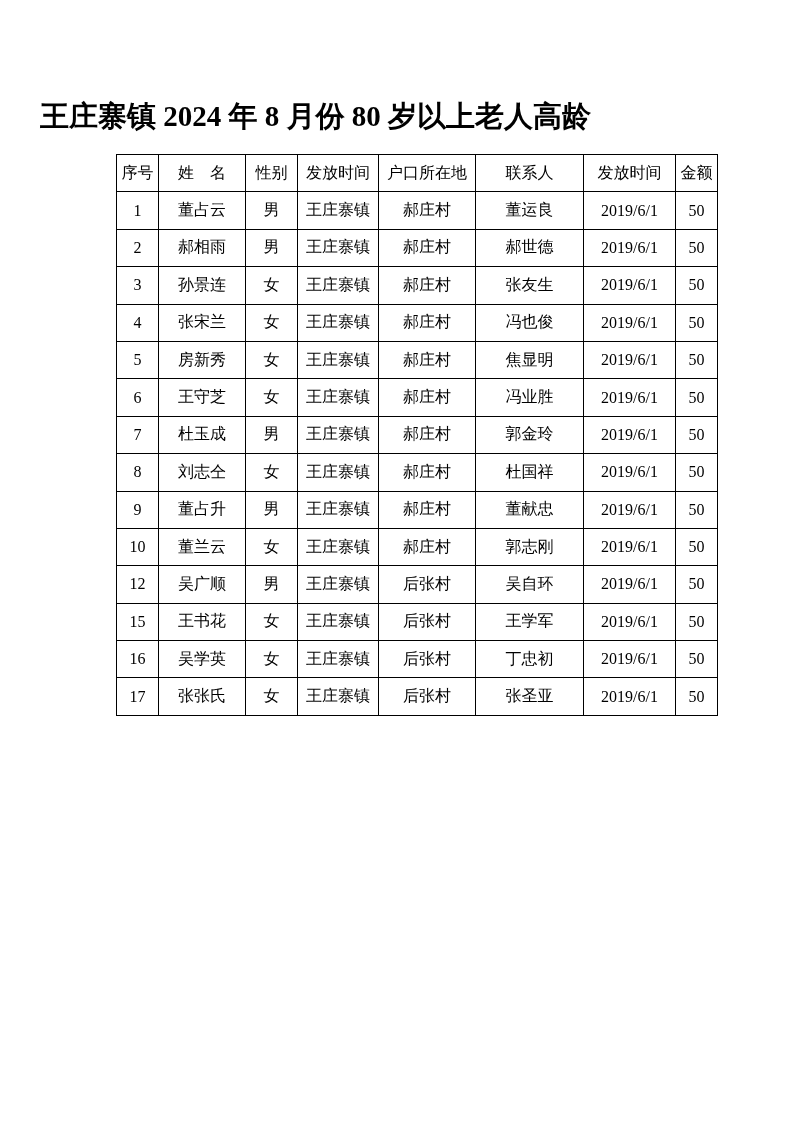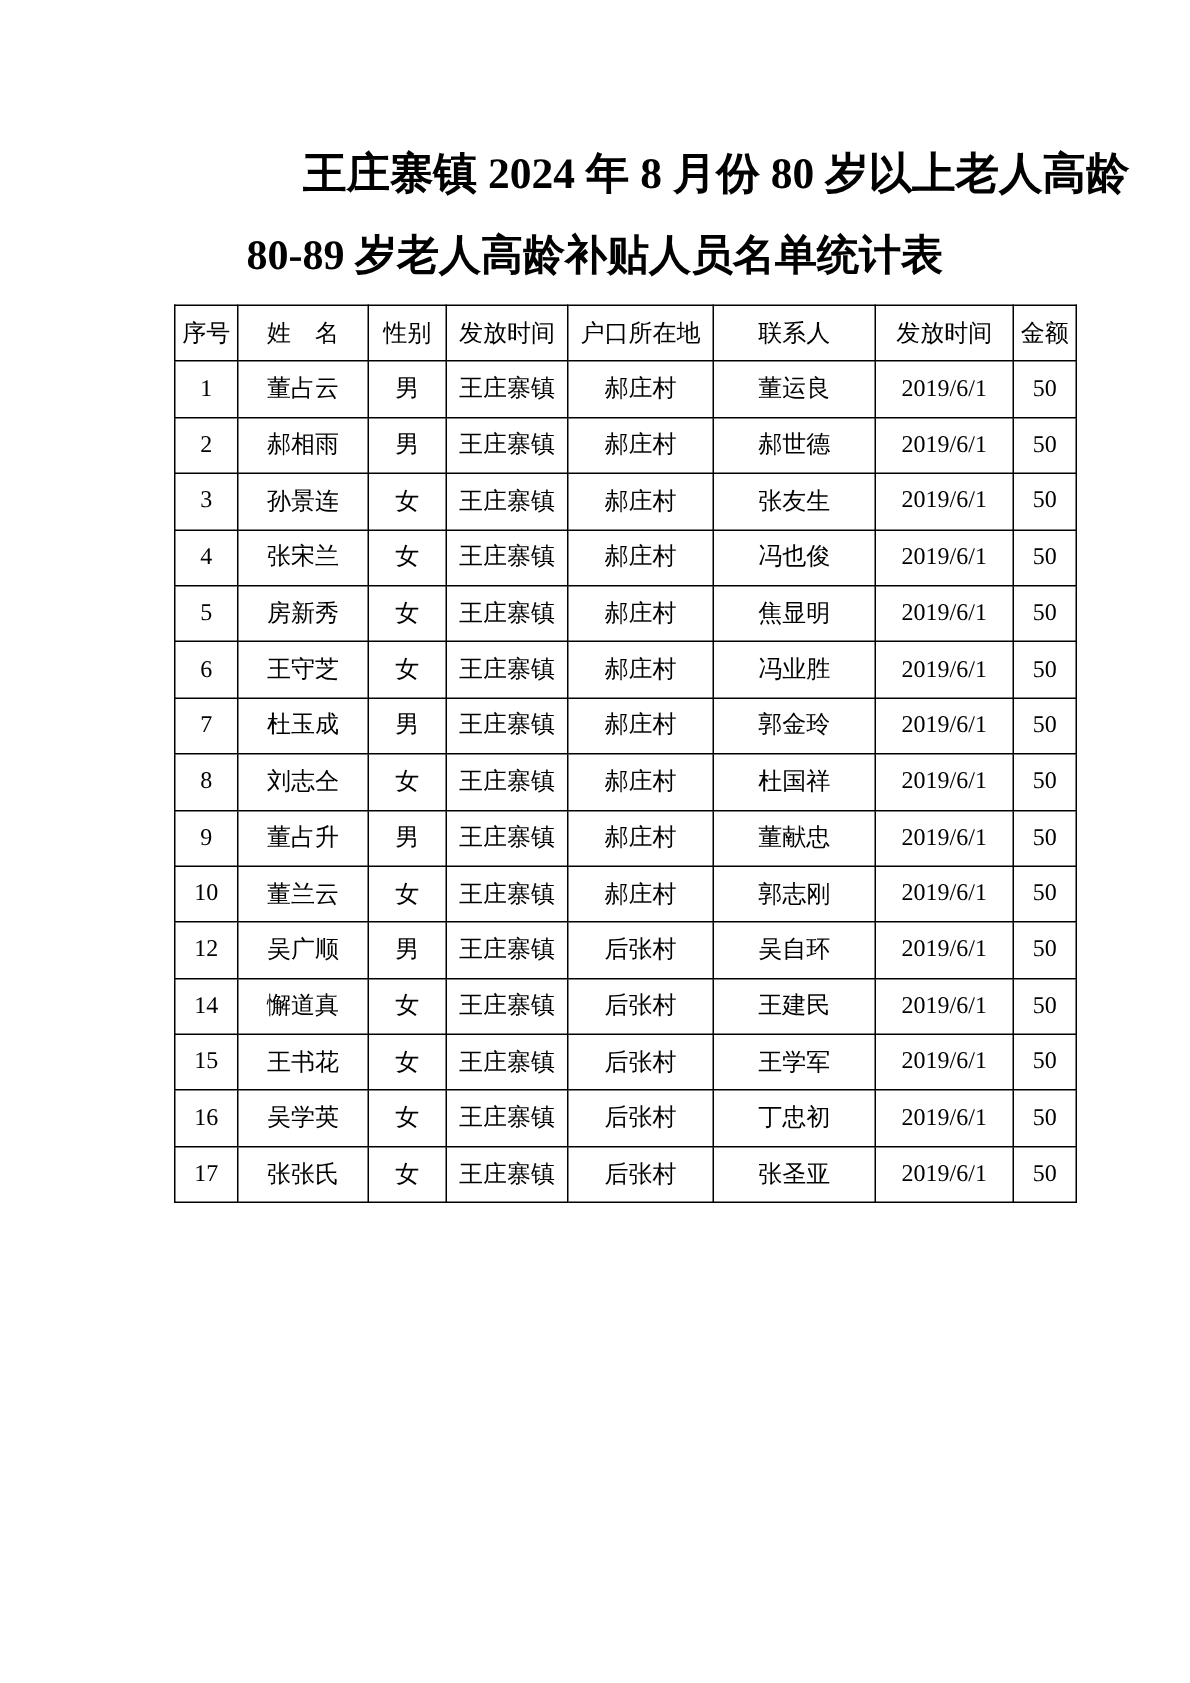"王庄寨镇 2024 年 8 月份" .doc-title { text-align: right -> left }
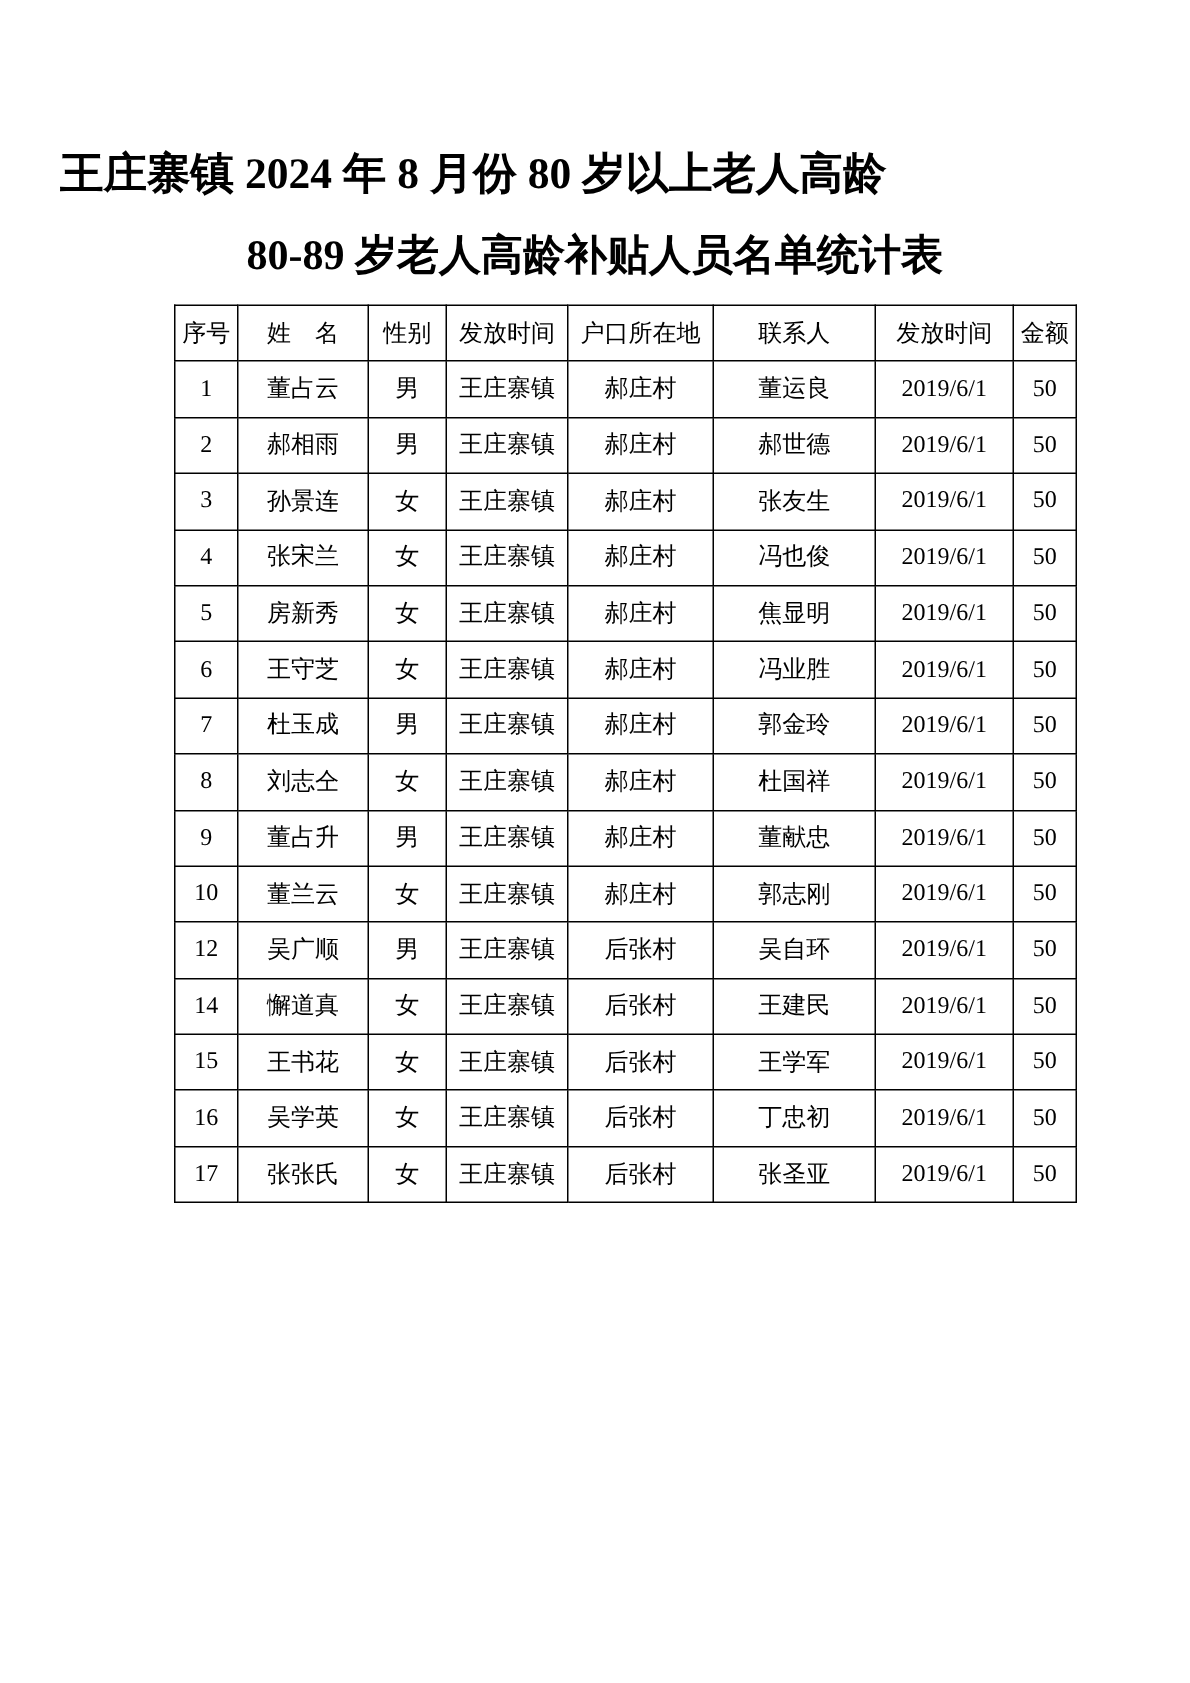"80-89 岁老人高龄补贴人员名单统计表" h2.doc-subtitle { html: <h2>80-89 岁老人高龄补贴人员名单统计表</h2> -> none }
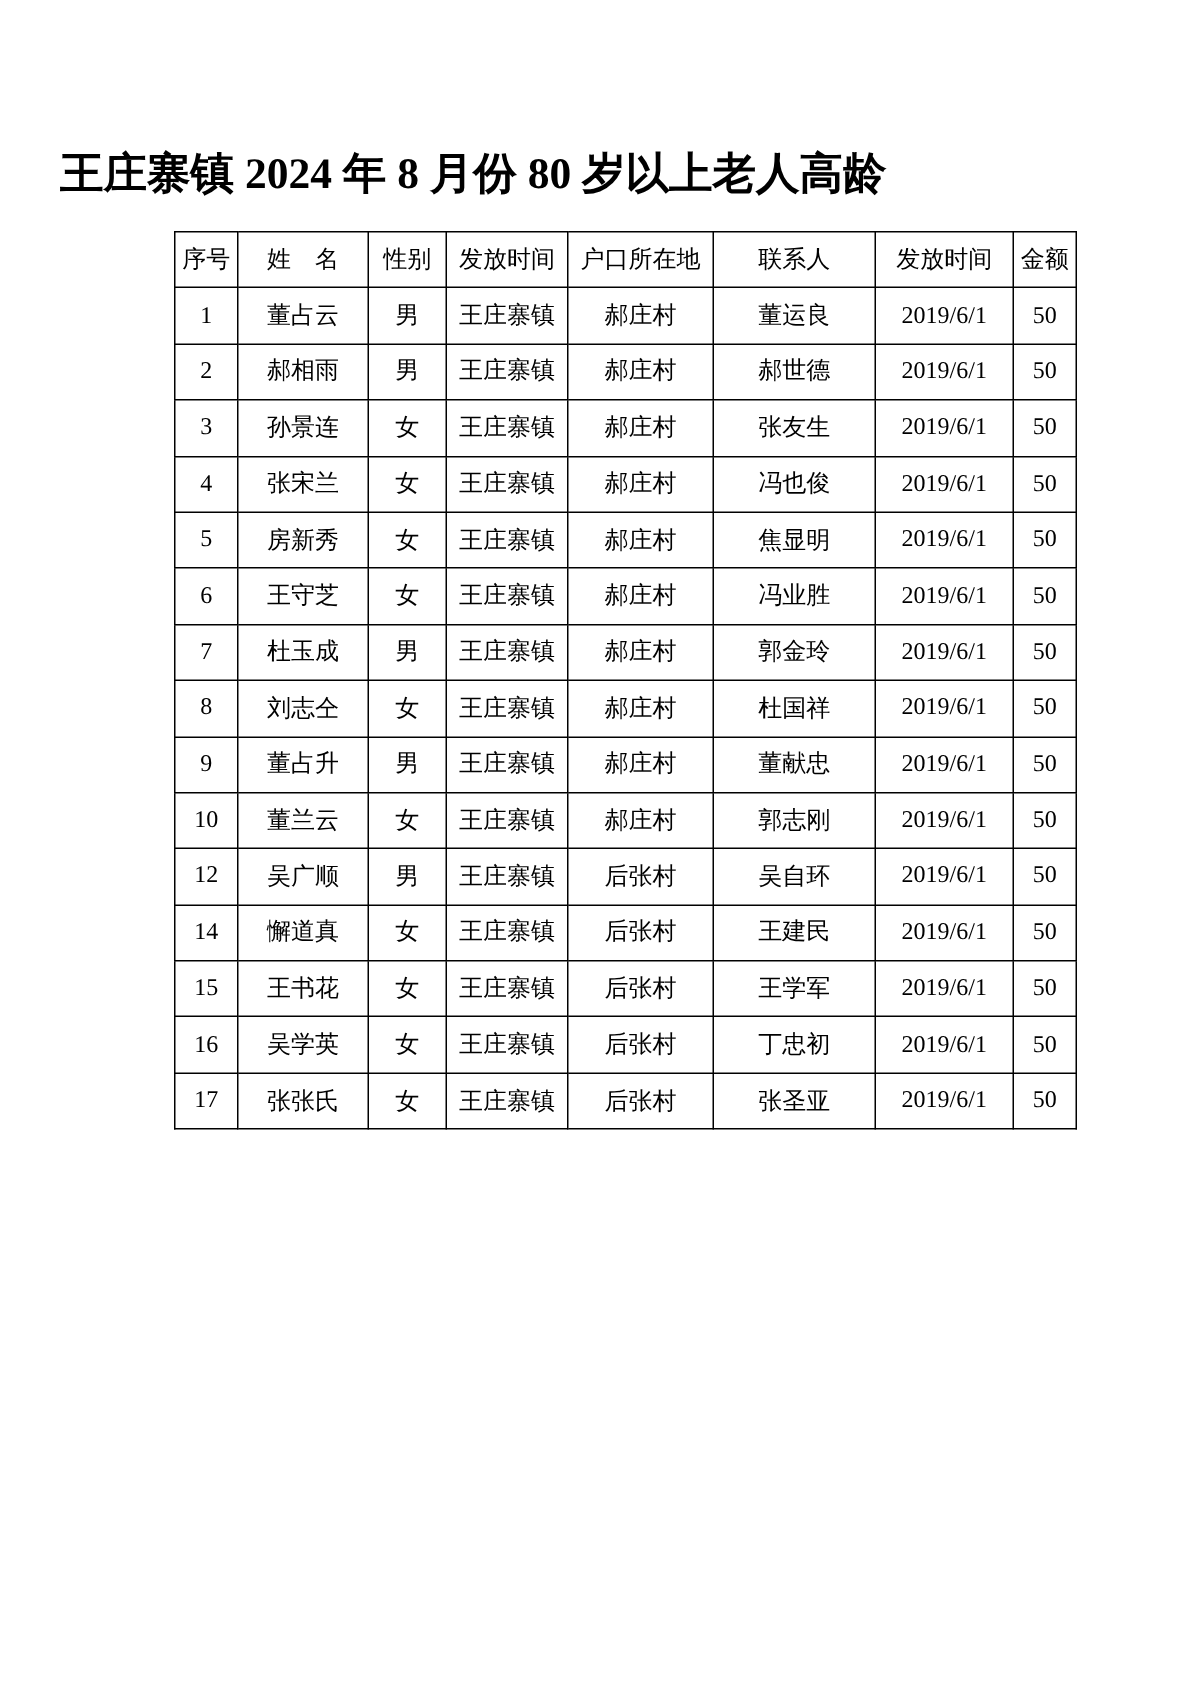"14" tr { html: <tr> <td>14</td> <td>懈道真</td> <td>女</td> <td>王庄寨镇</td> <td>后张村</td> <td>王建民</td> <td>2019/6/1</td> <td>50</td> </tr> -> none }
